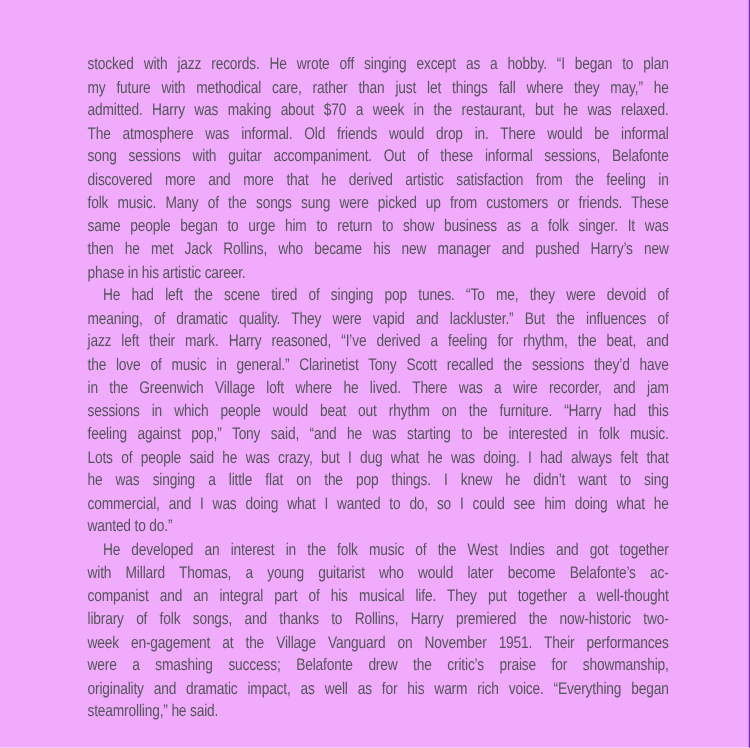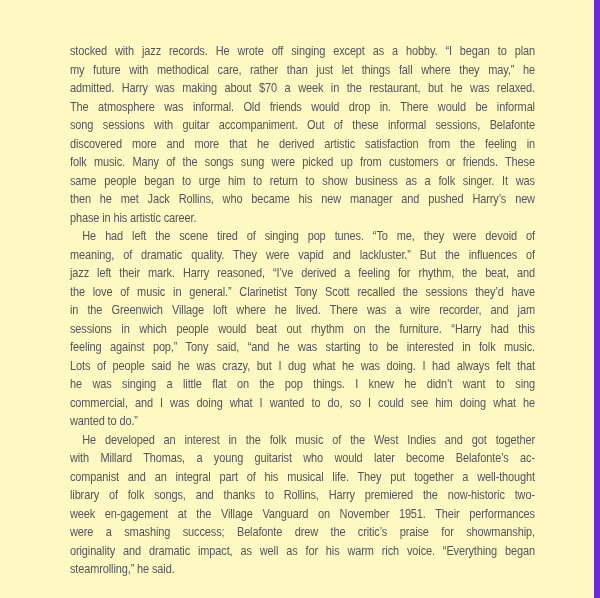"stocked with jazz records. He" .page { background: #fef9c3 -> #f0abfc; border-right: 6px solid #6d28d9 -> 1px solid #6d28d9 }
